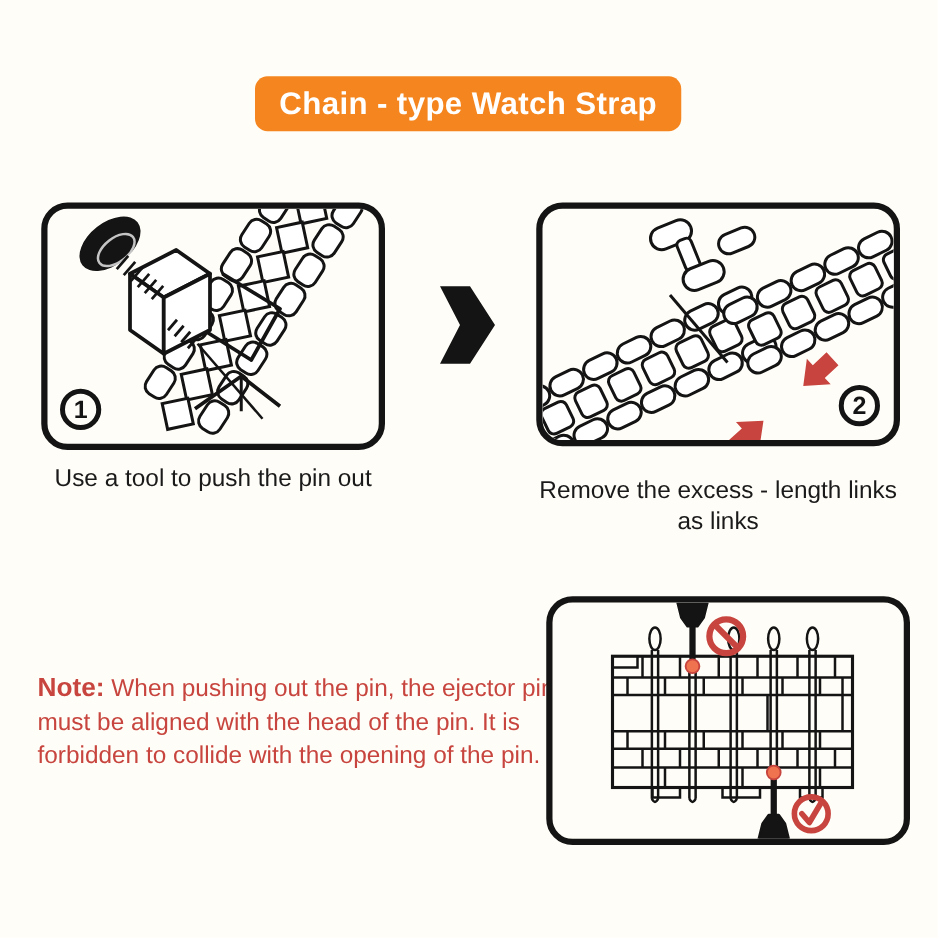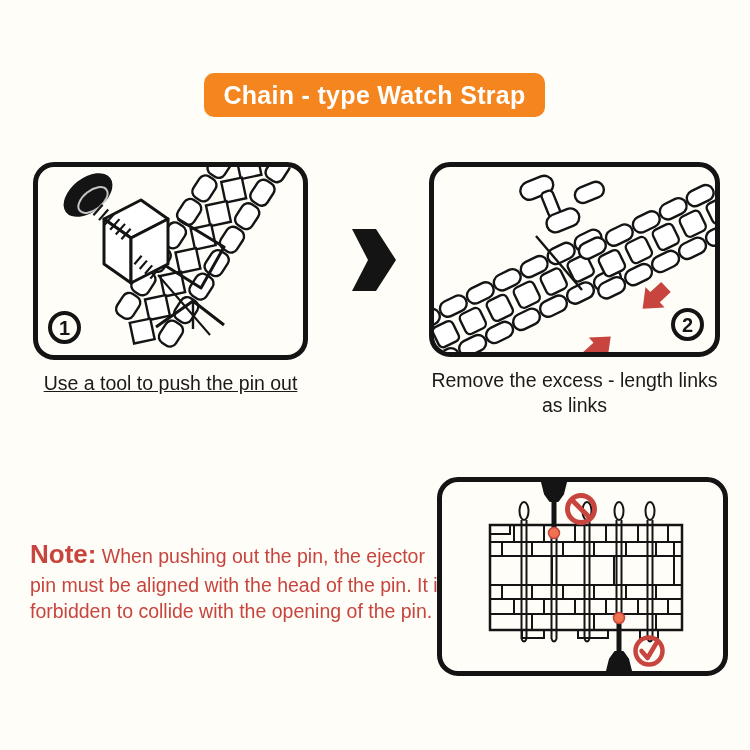"Chain - type Watch Strap" .banner { margin-top: 12px -> none }
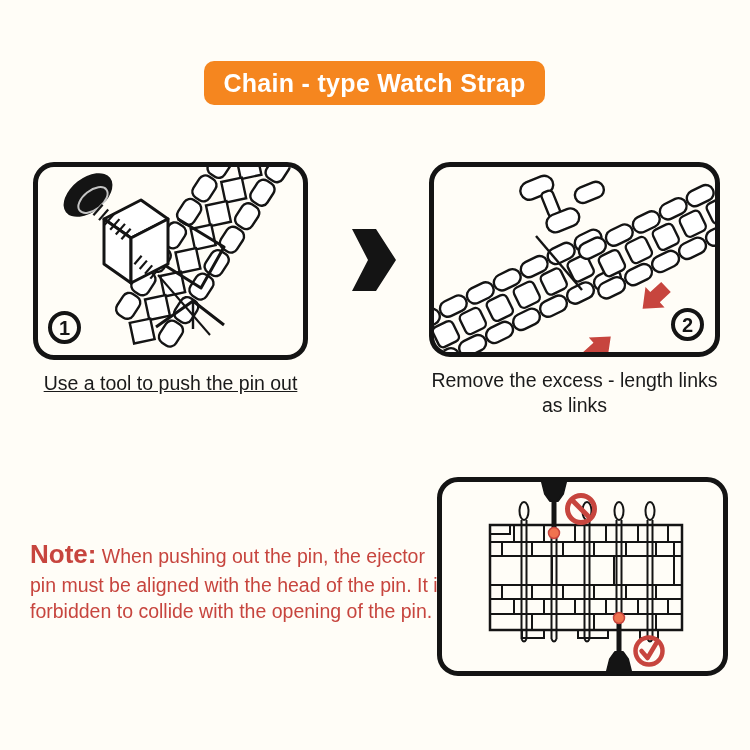"Use a tool to push" #caption1 { text-decoration: underline -> none }
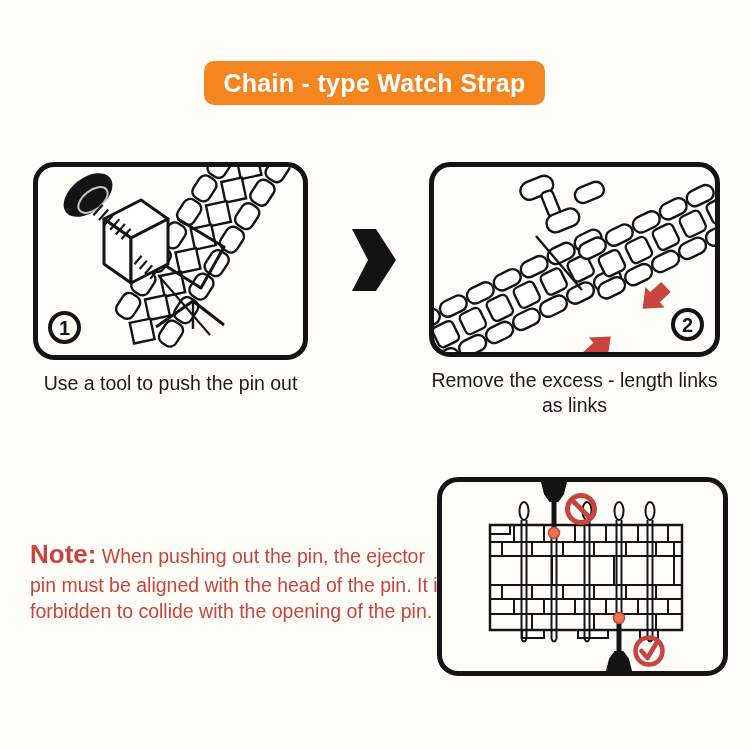"Remove the excess - length" #caption2 { top: 368px -> 380px }
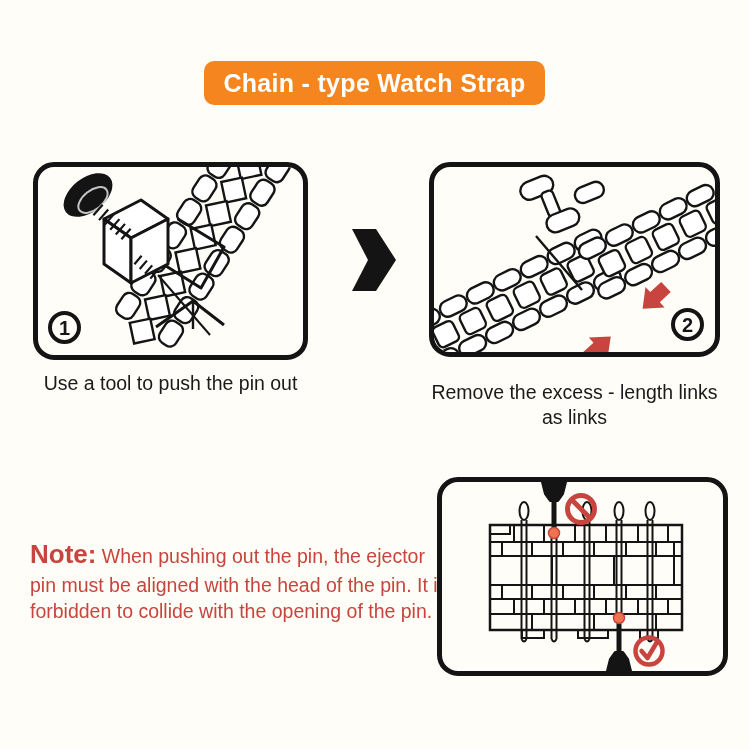"Note:" .note .note-label { font-size: 26px -> 21px }
